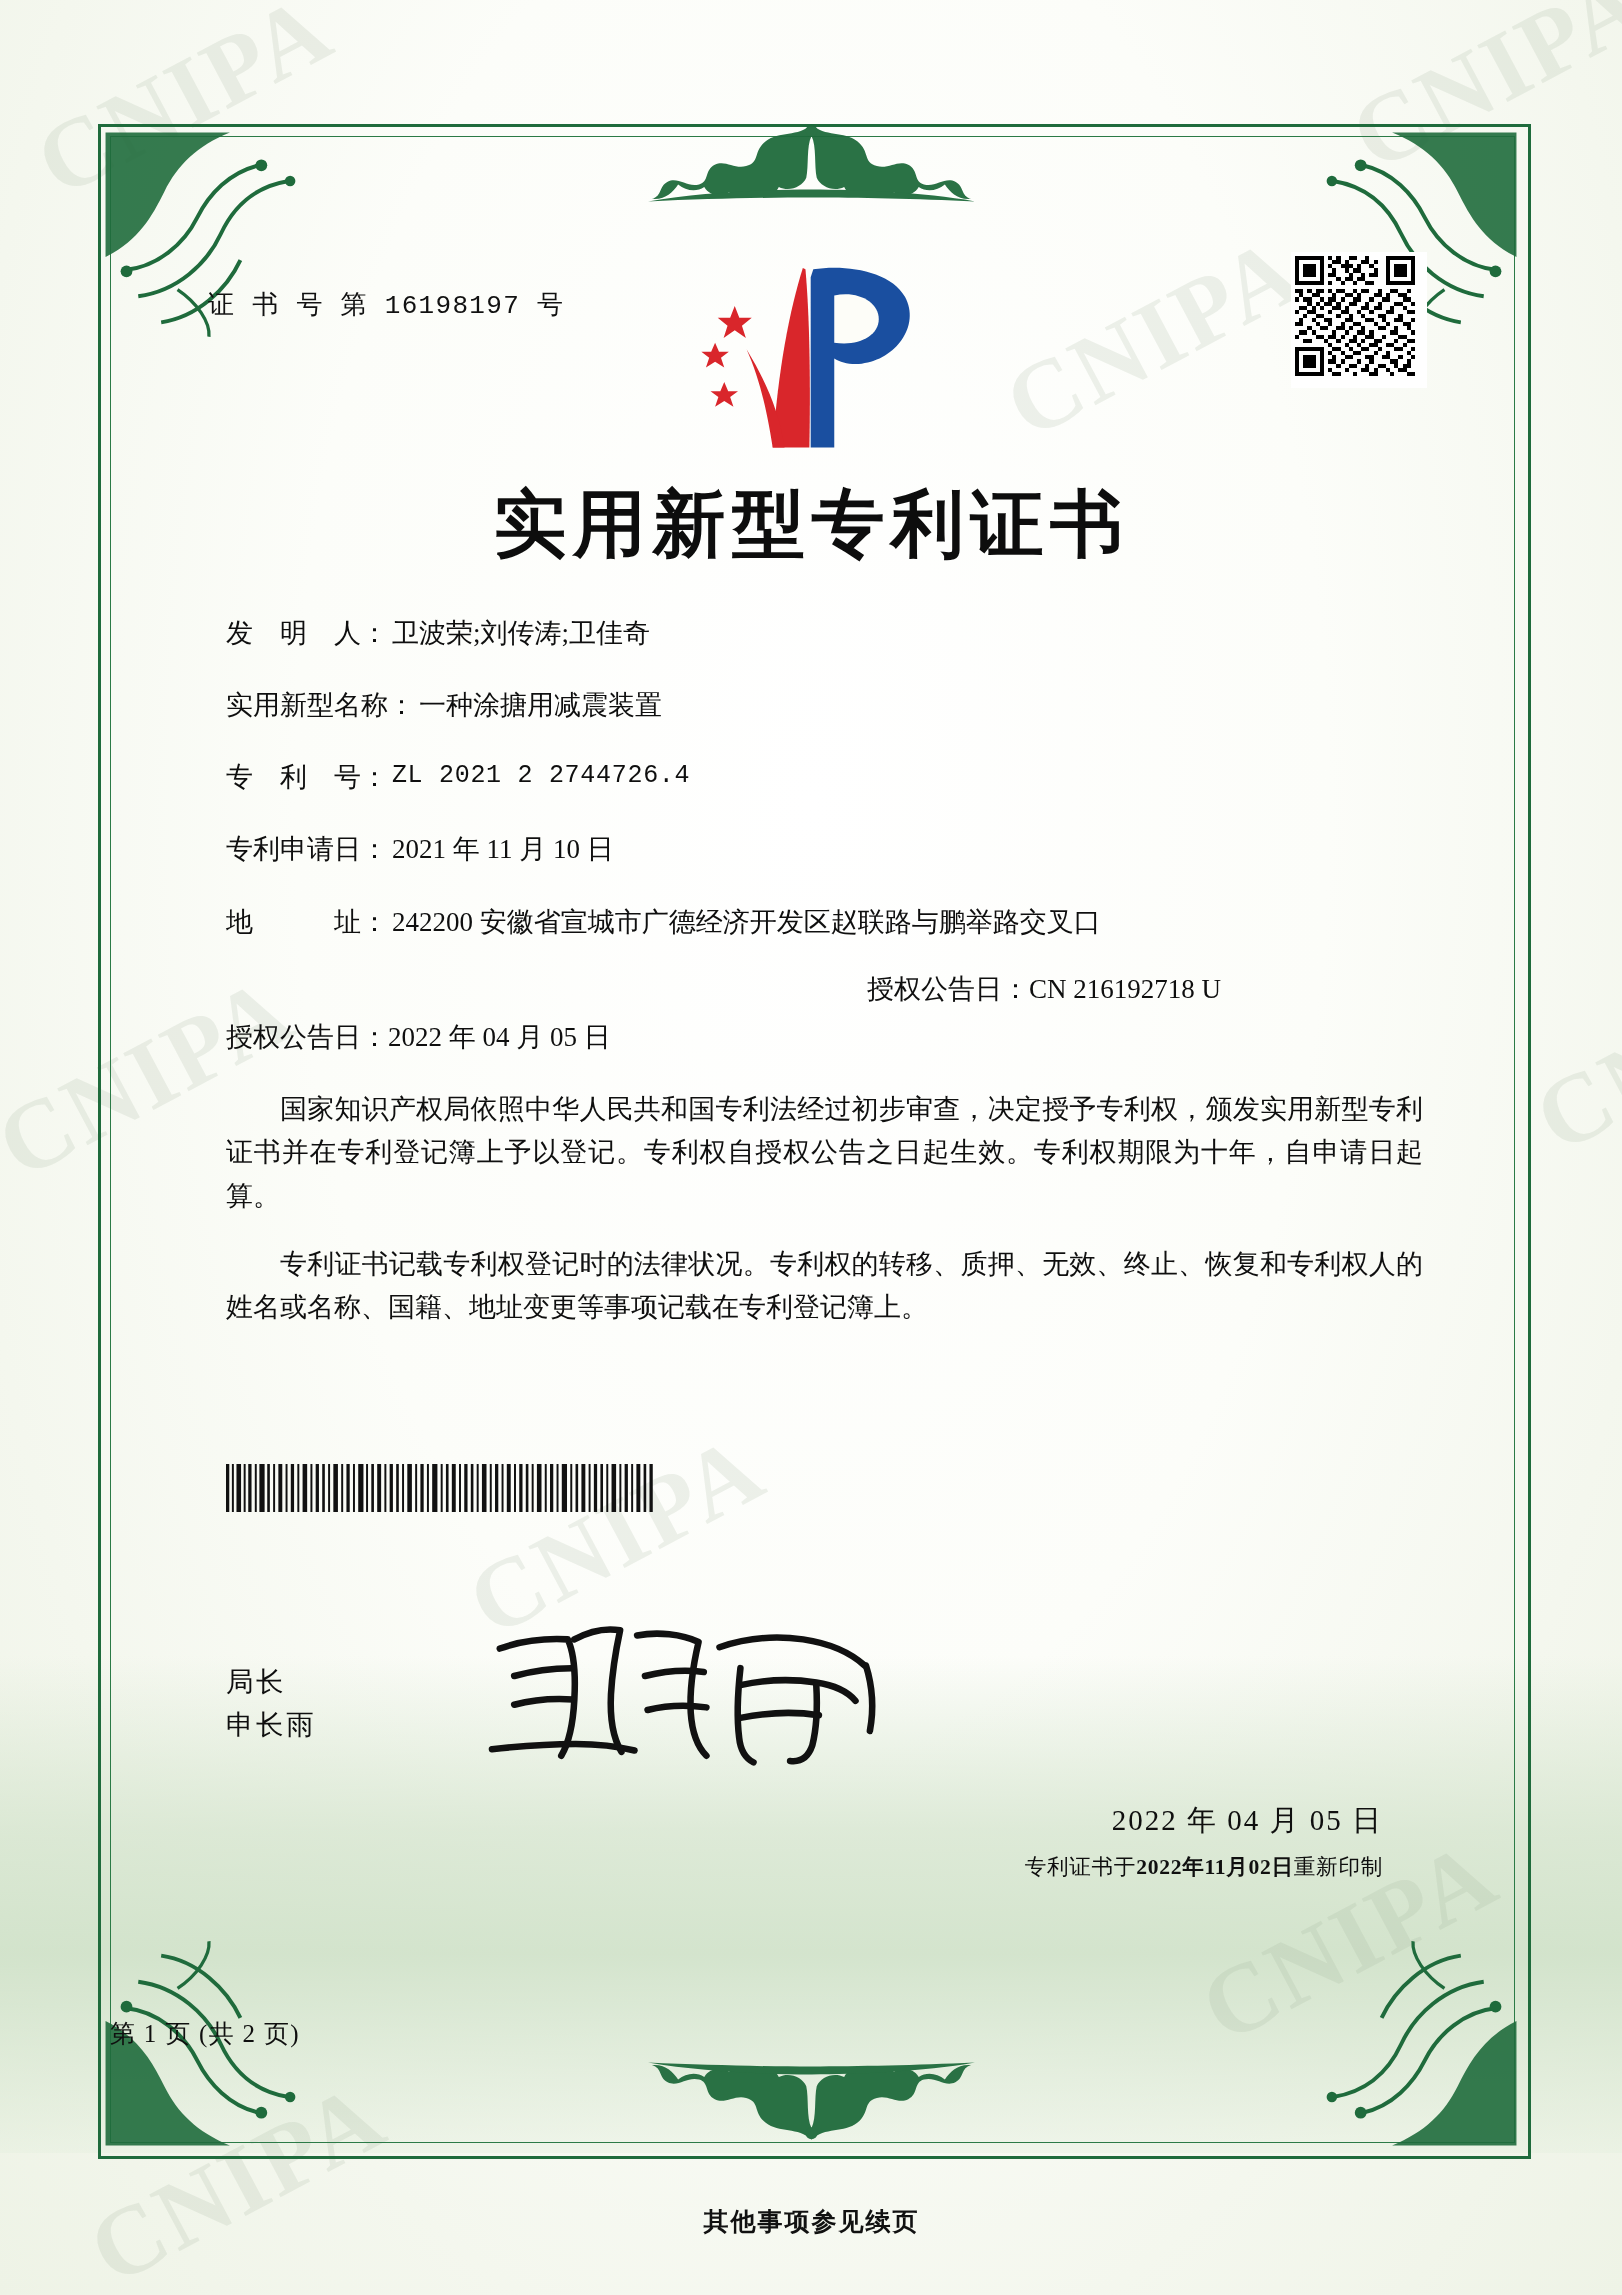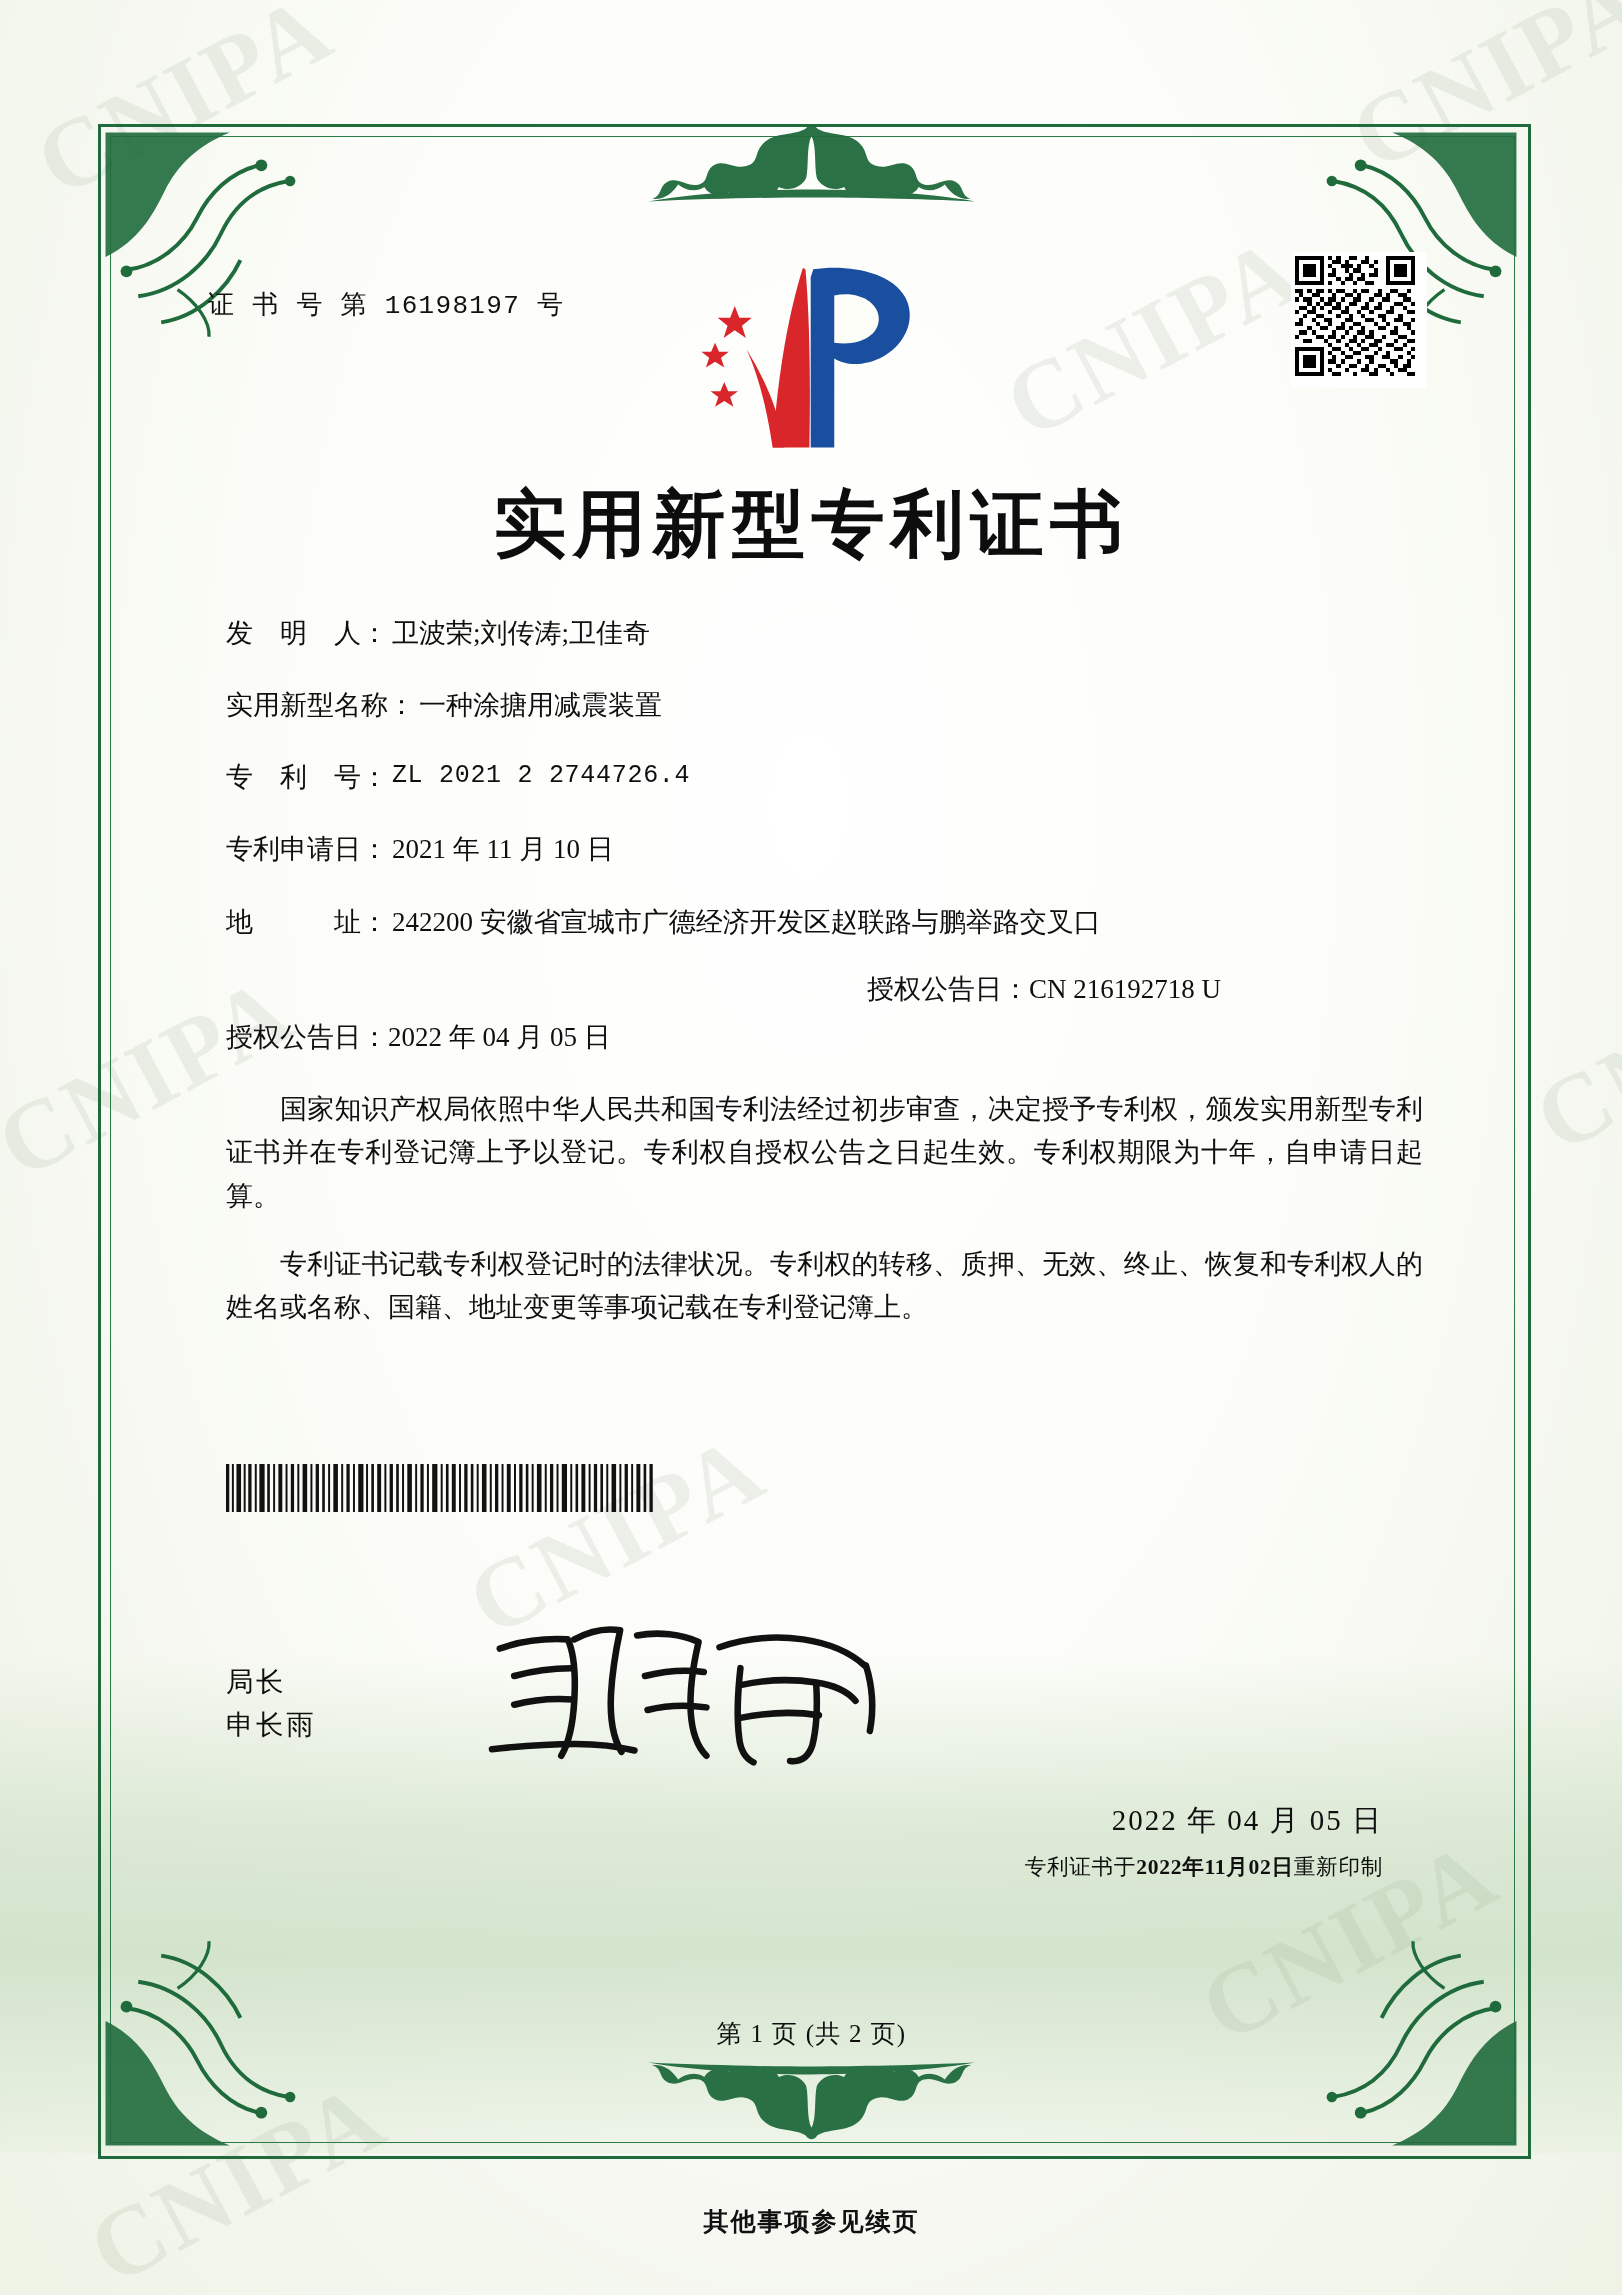"第 1 页 (共 2" .page-num { text-align: center -> none }
